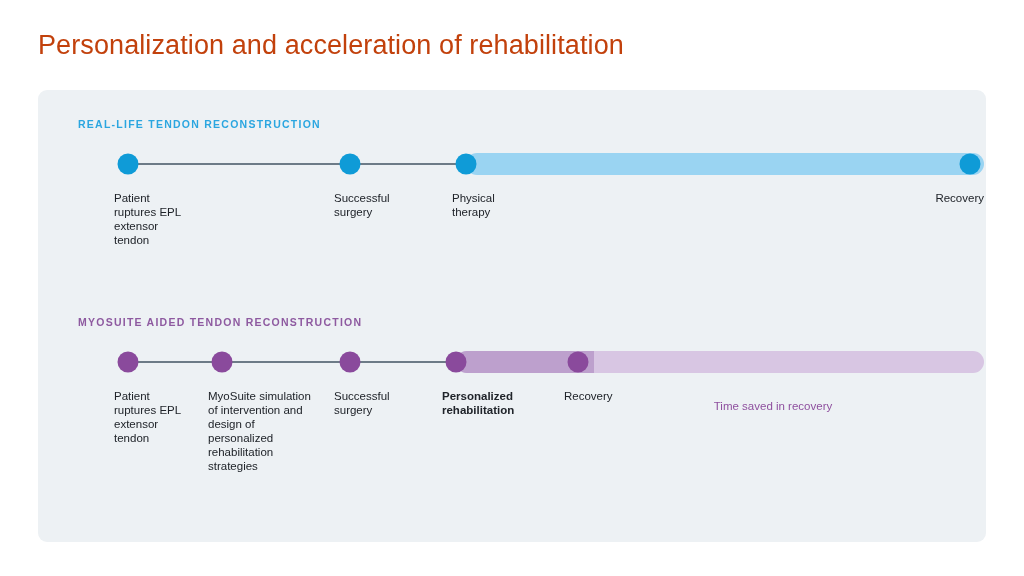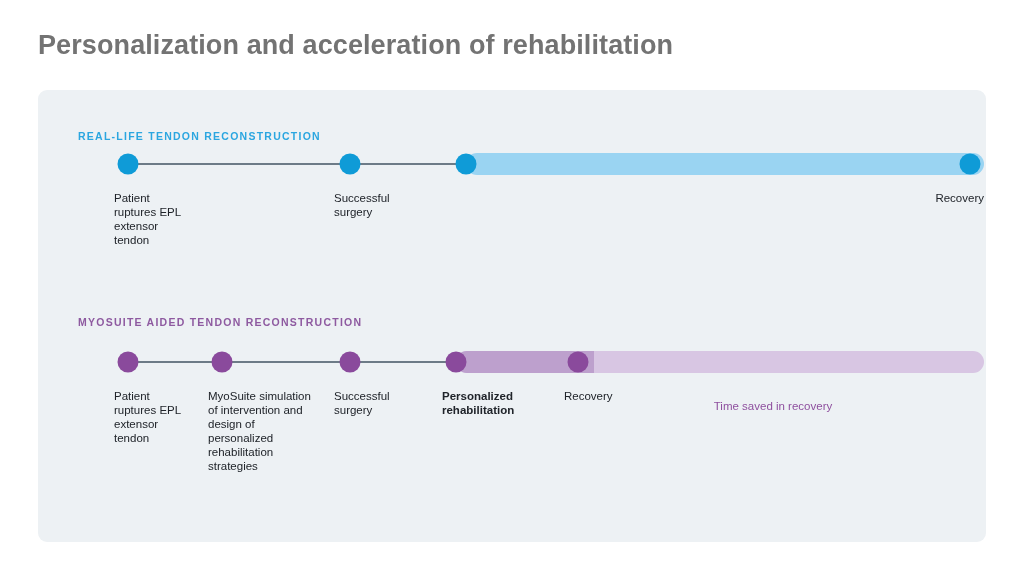"Personalization and acceleration of" #page-title { color: #737373 -> #c2410c; font-weight: 700 -> 400 }
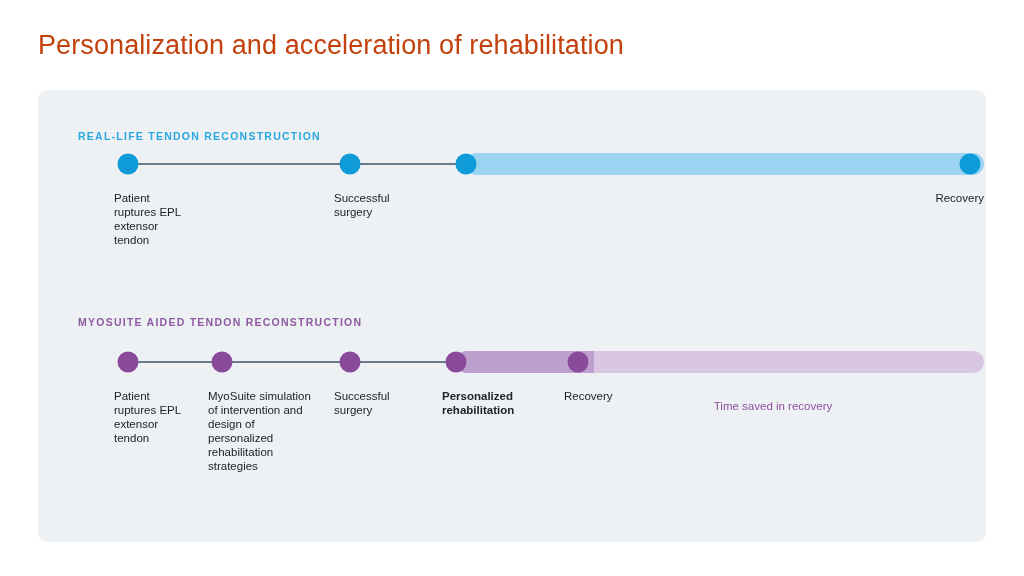"REAL-LIFE TENDON RECONSTRUCTION" #heading-real { margin-top: 12px -> none }
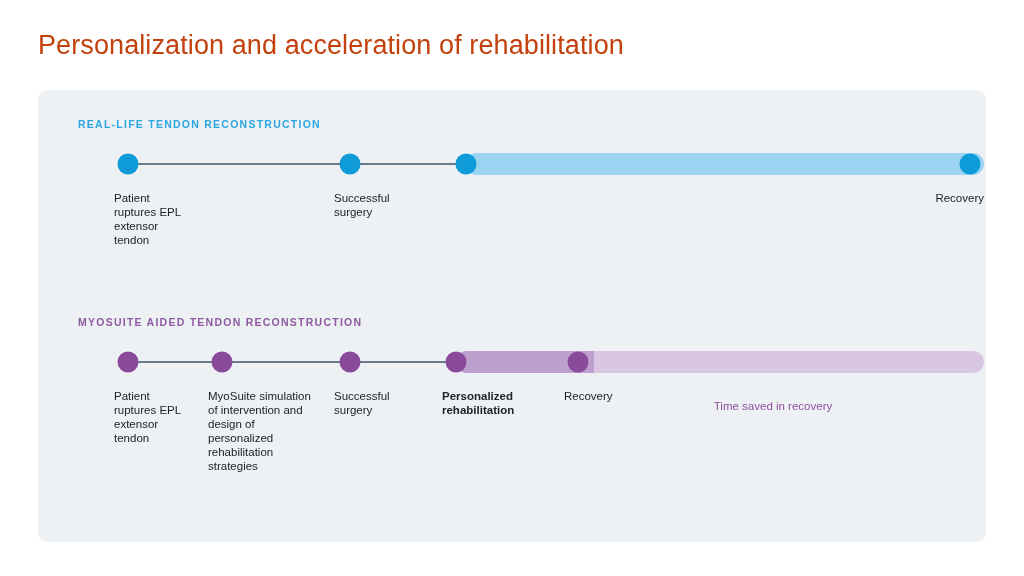"Physical therapy" div.node-label { html: none -> <div>Physical therapy</div> }
